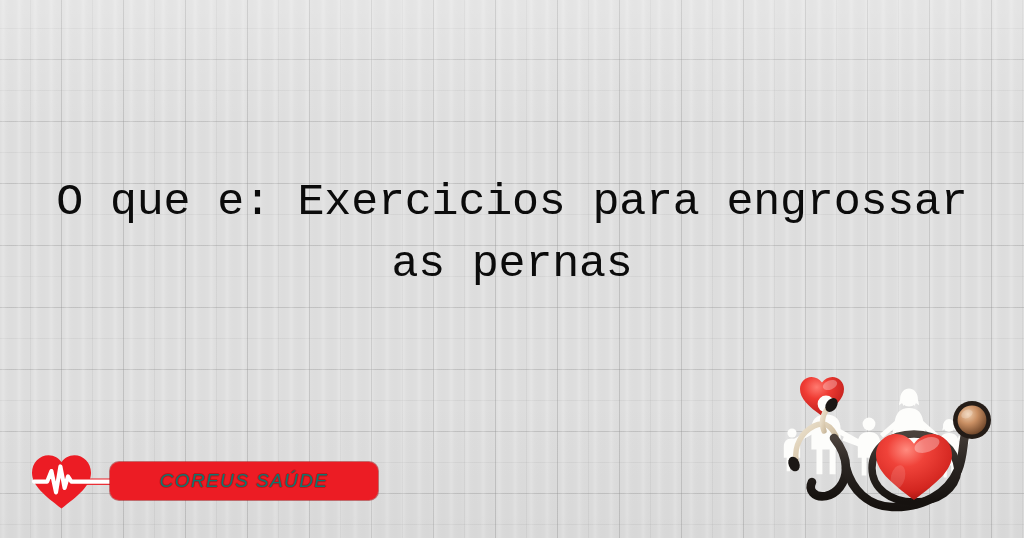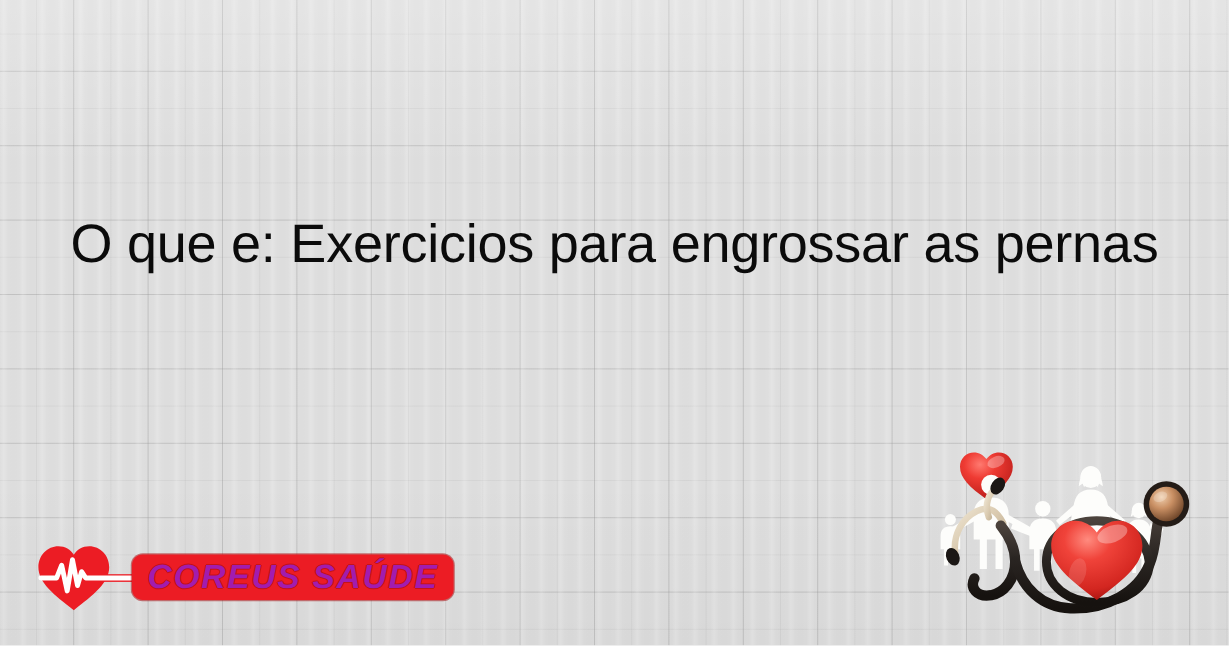"O que e: Exercicios para" #headline { font-family: none -> Liberation Mono, monospace }
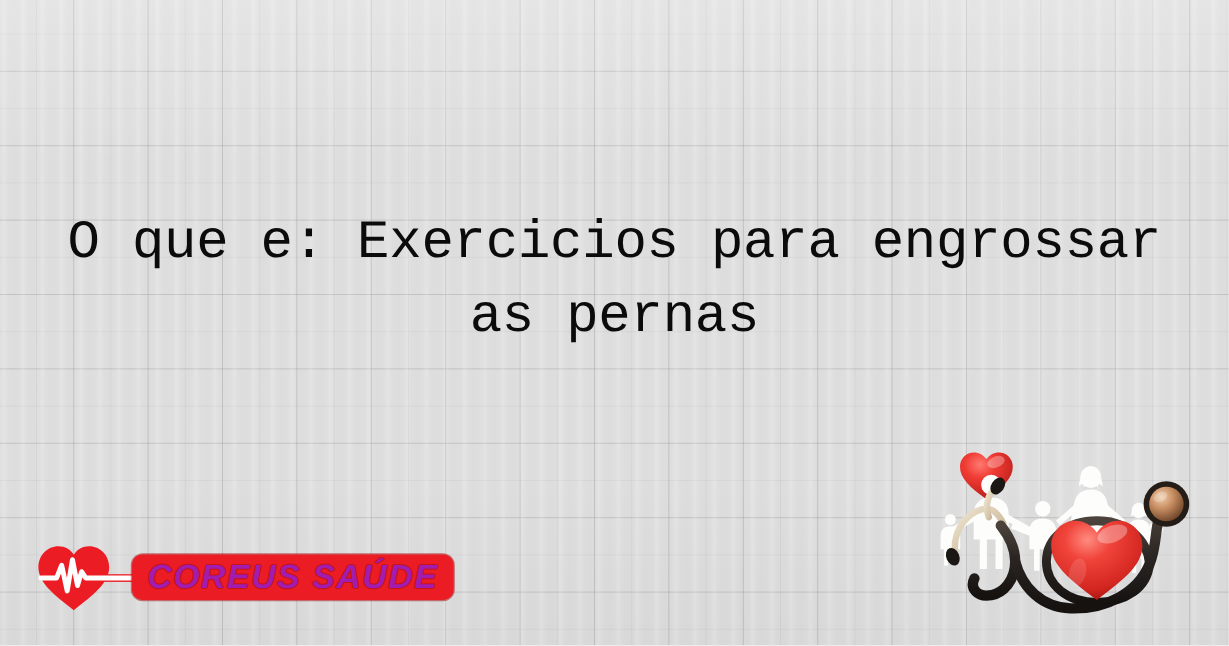"COREUS SAÚDE" #logo-wordmark { color: #a21caf -> #0f766e; font-size: 28px -> 19px; font-weight: 700 -> 400 }
